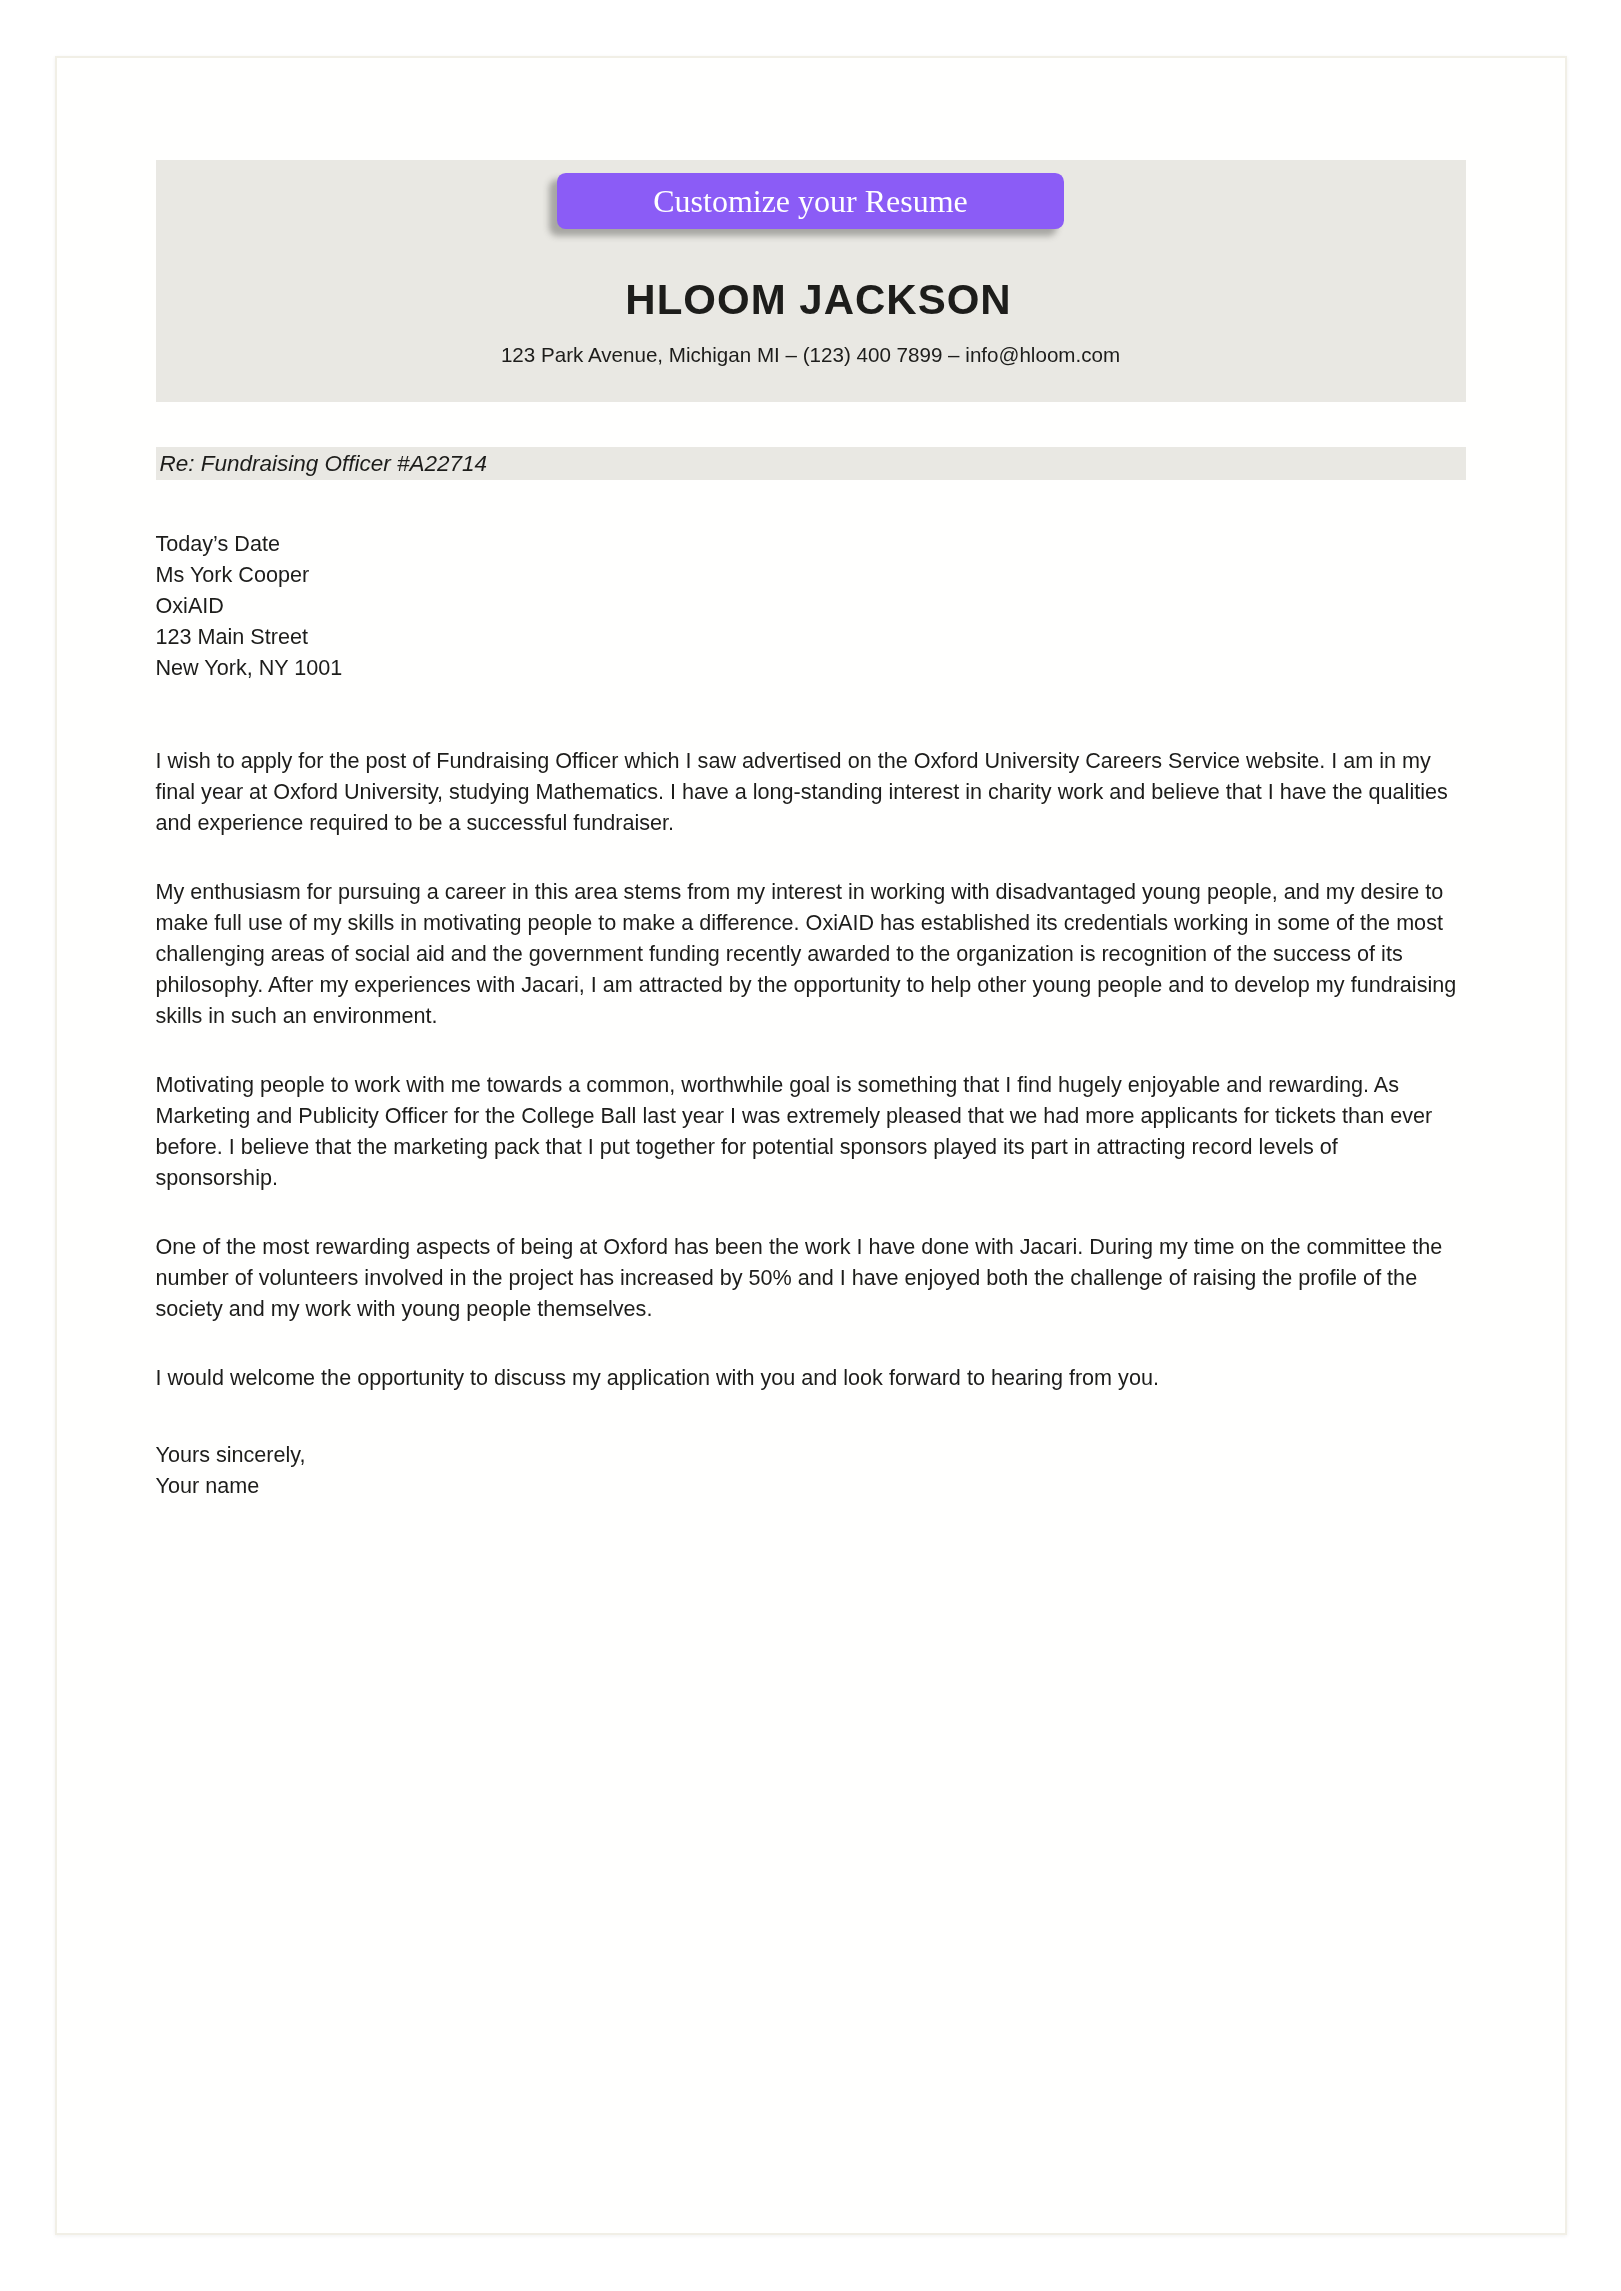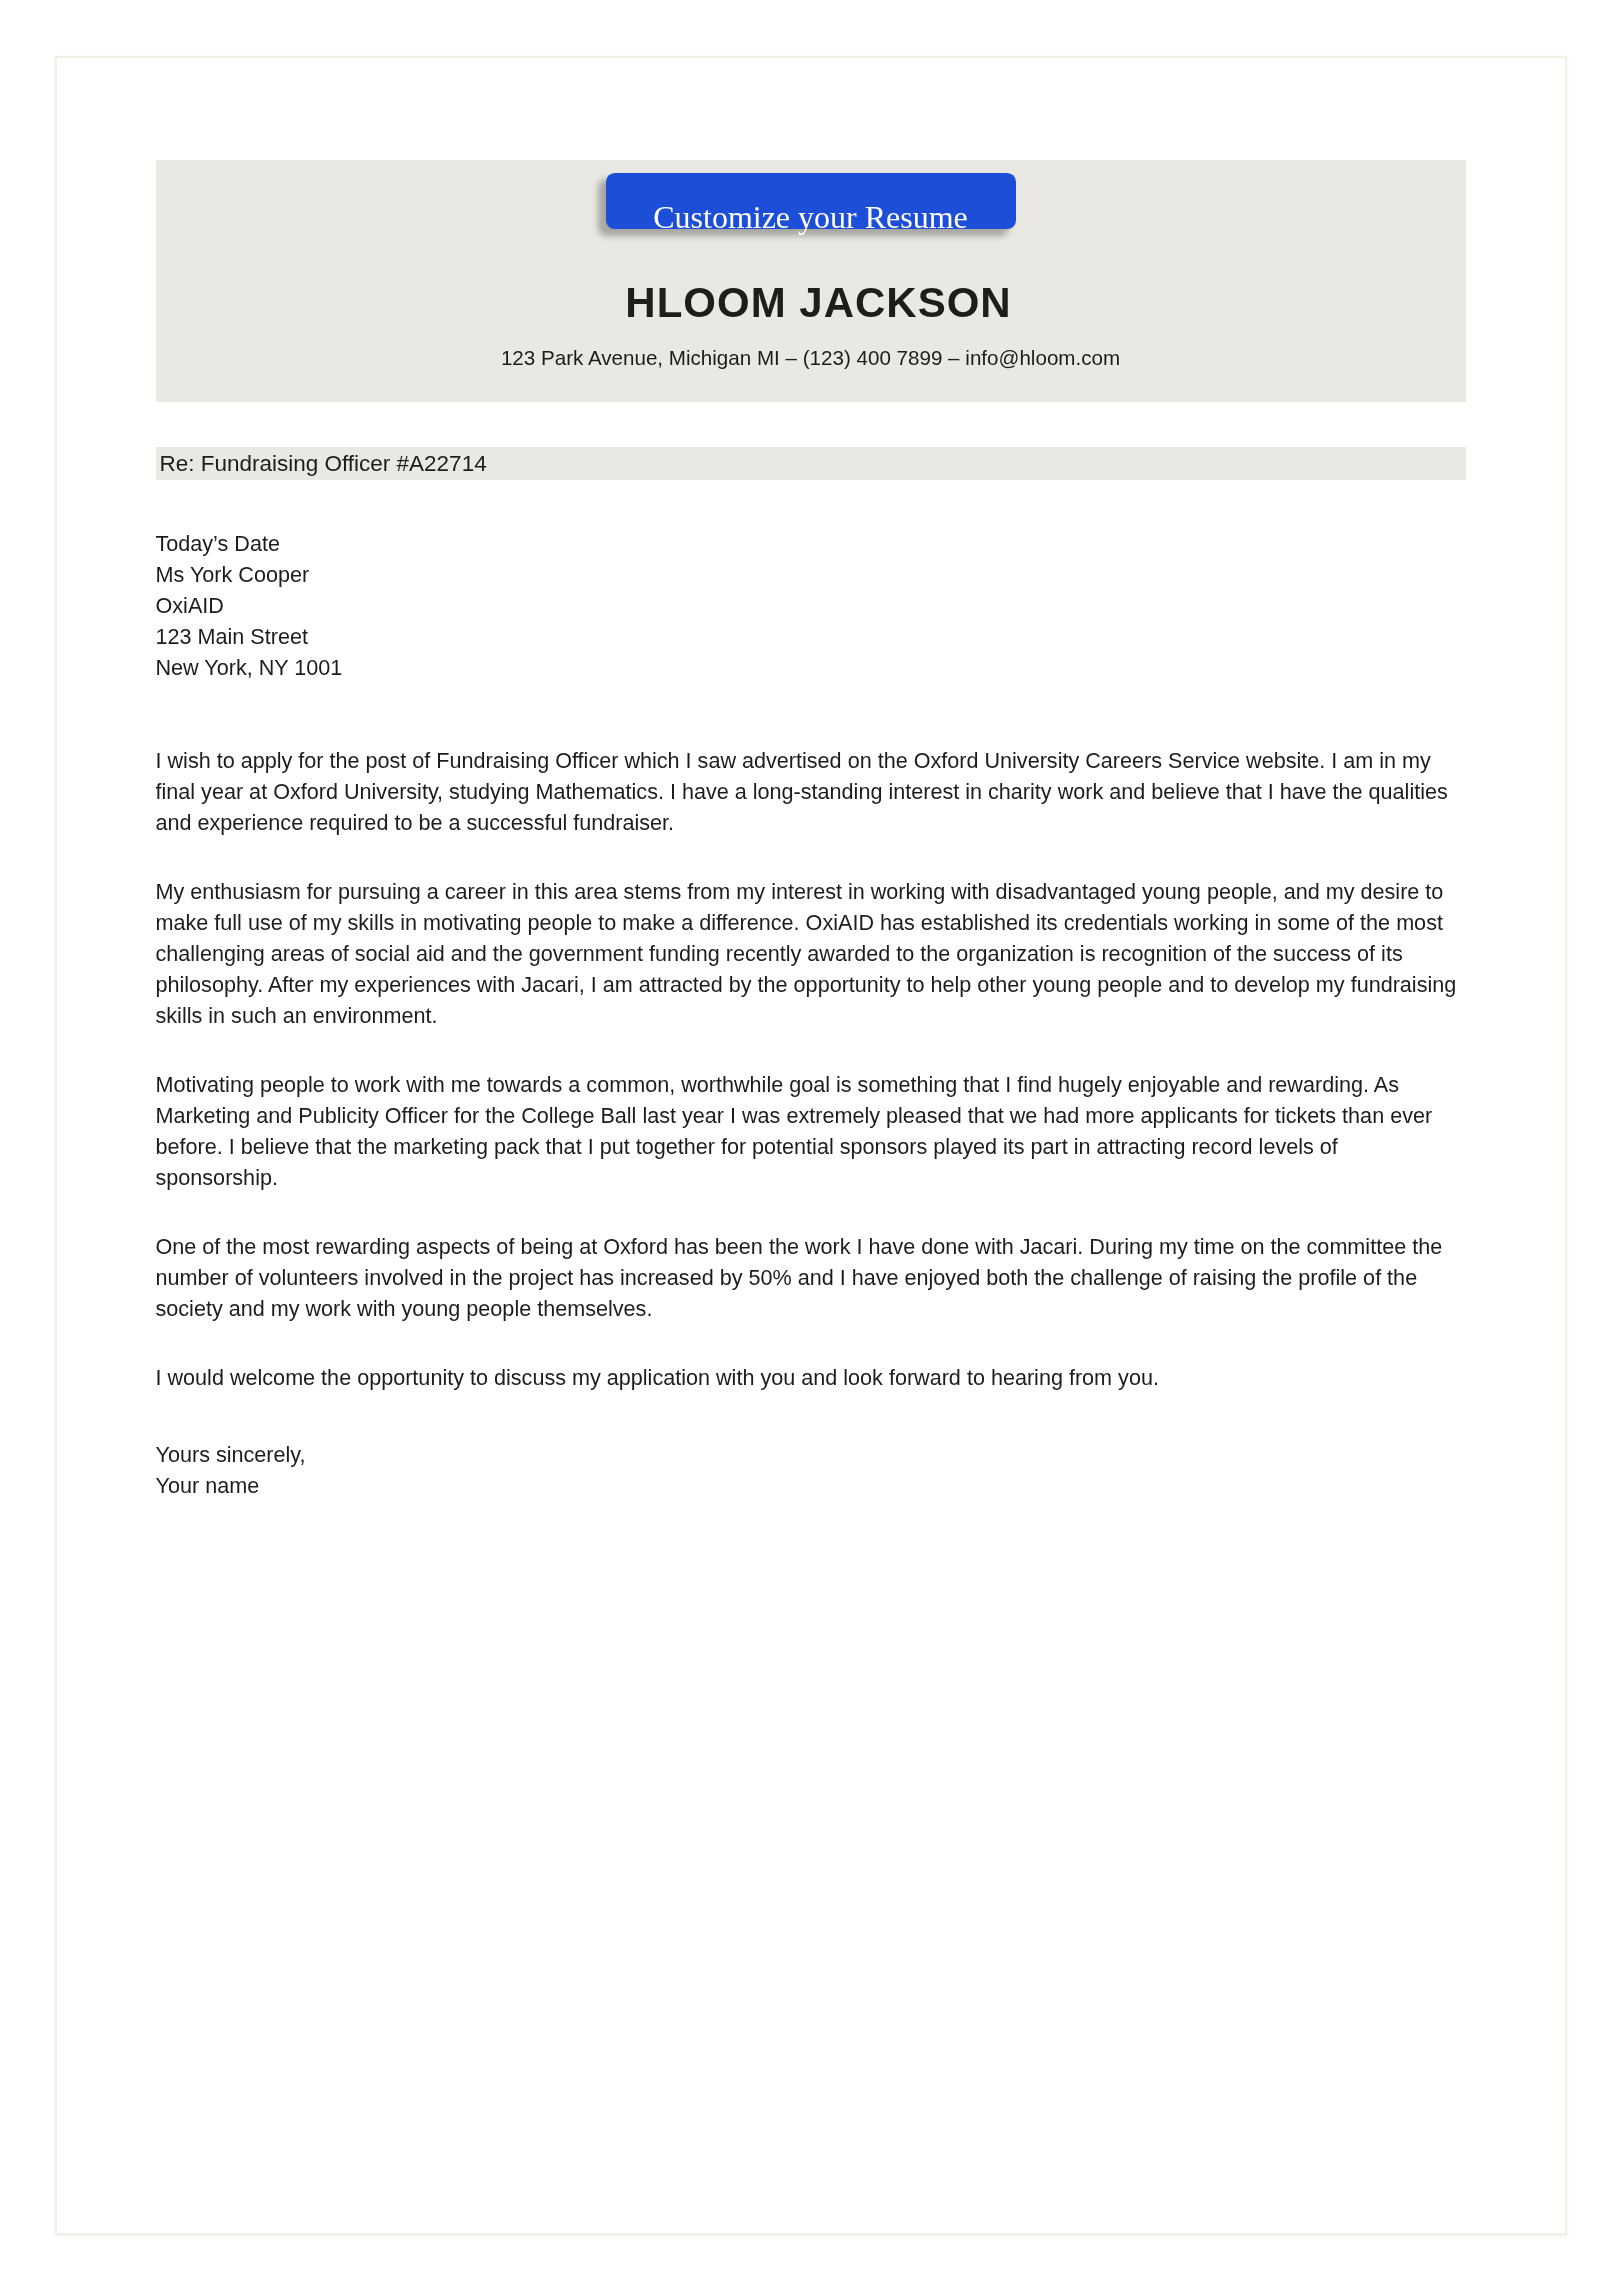"Customize your Resume" .customize-btn { background: #1d4ed8 -> #8b5cf6; padding: 16px -> 0; width: 410px -> 507px }
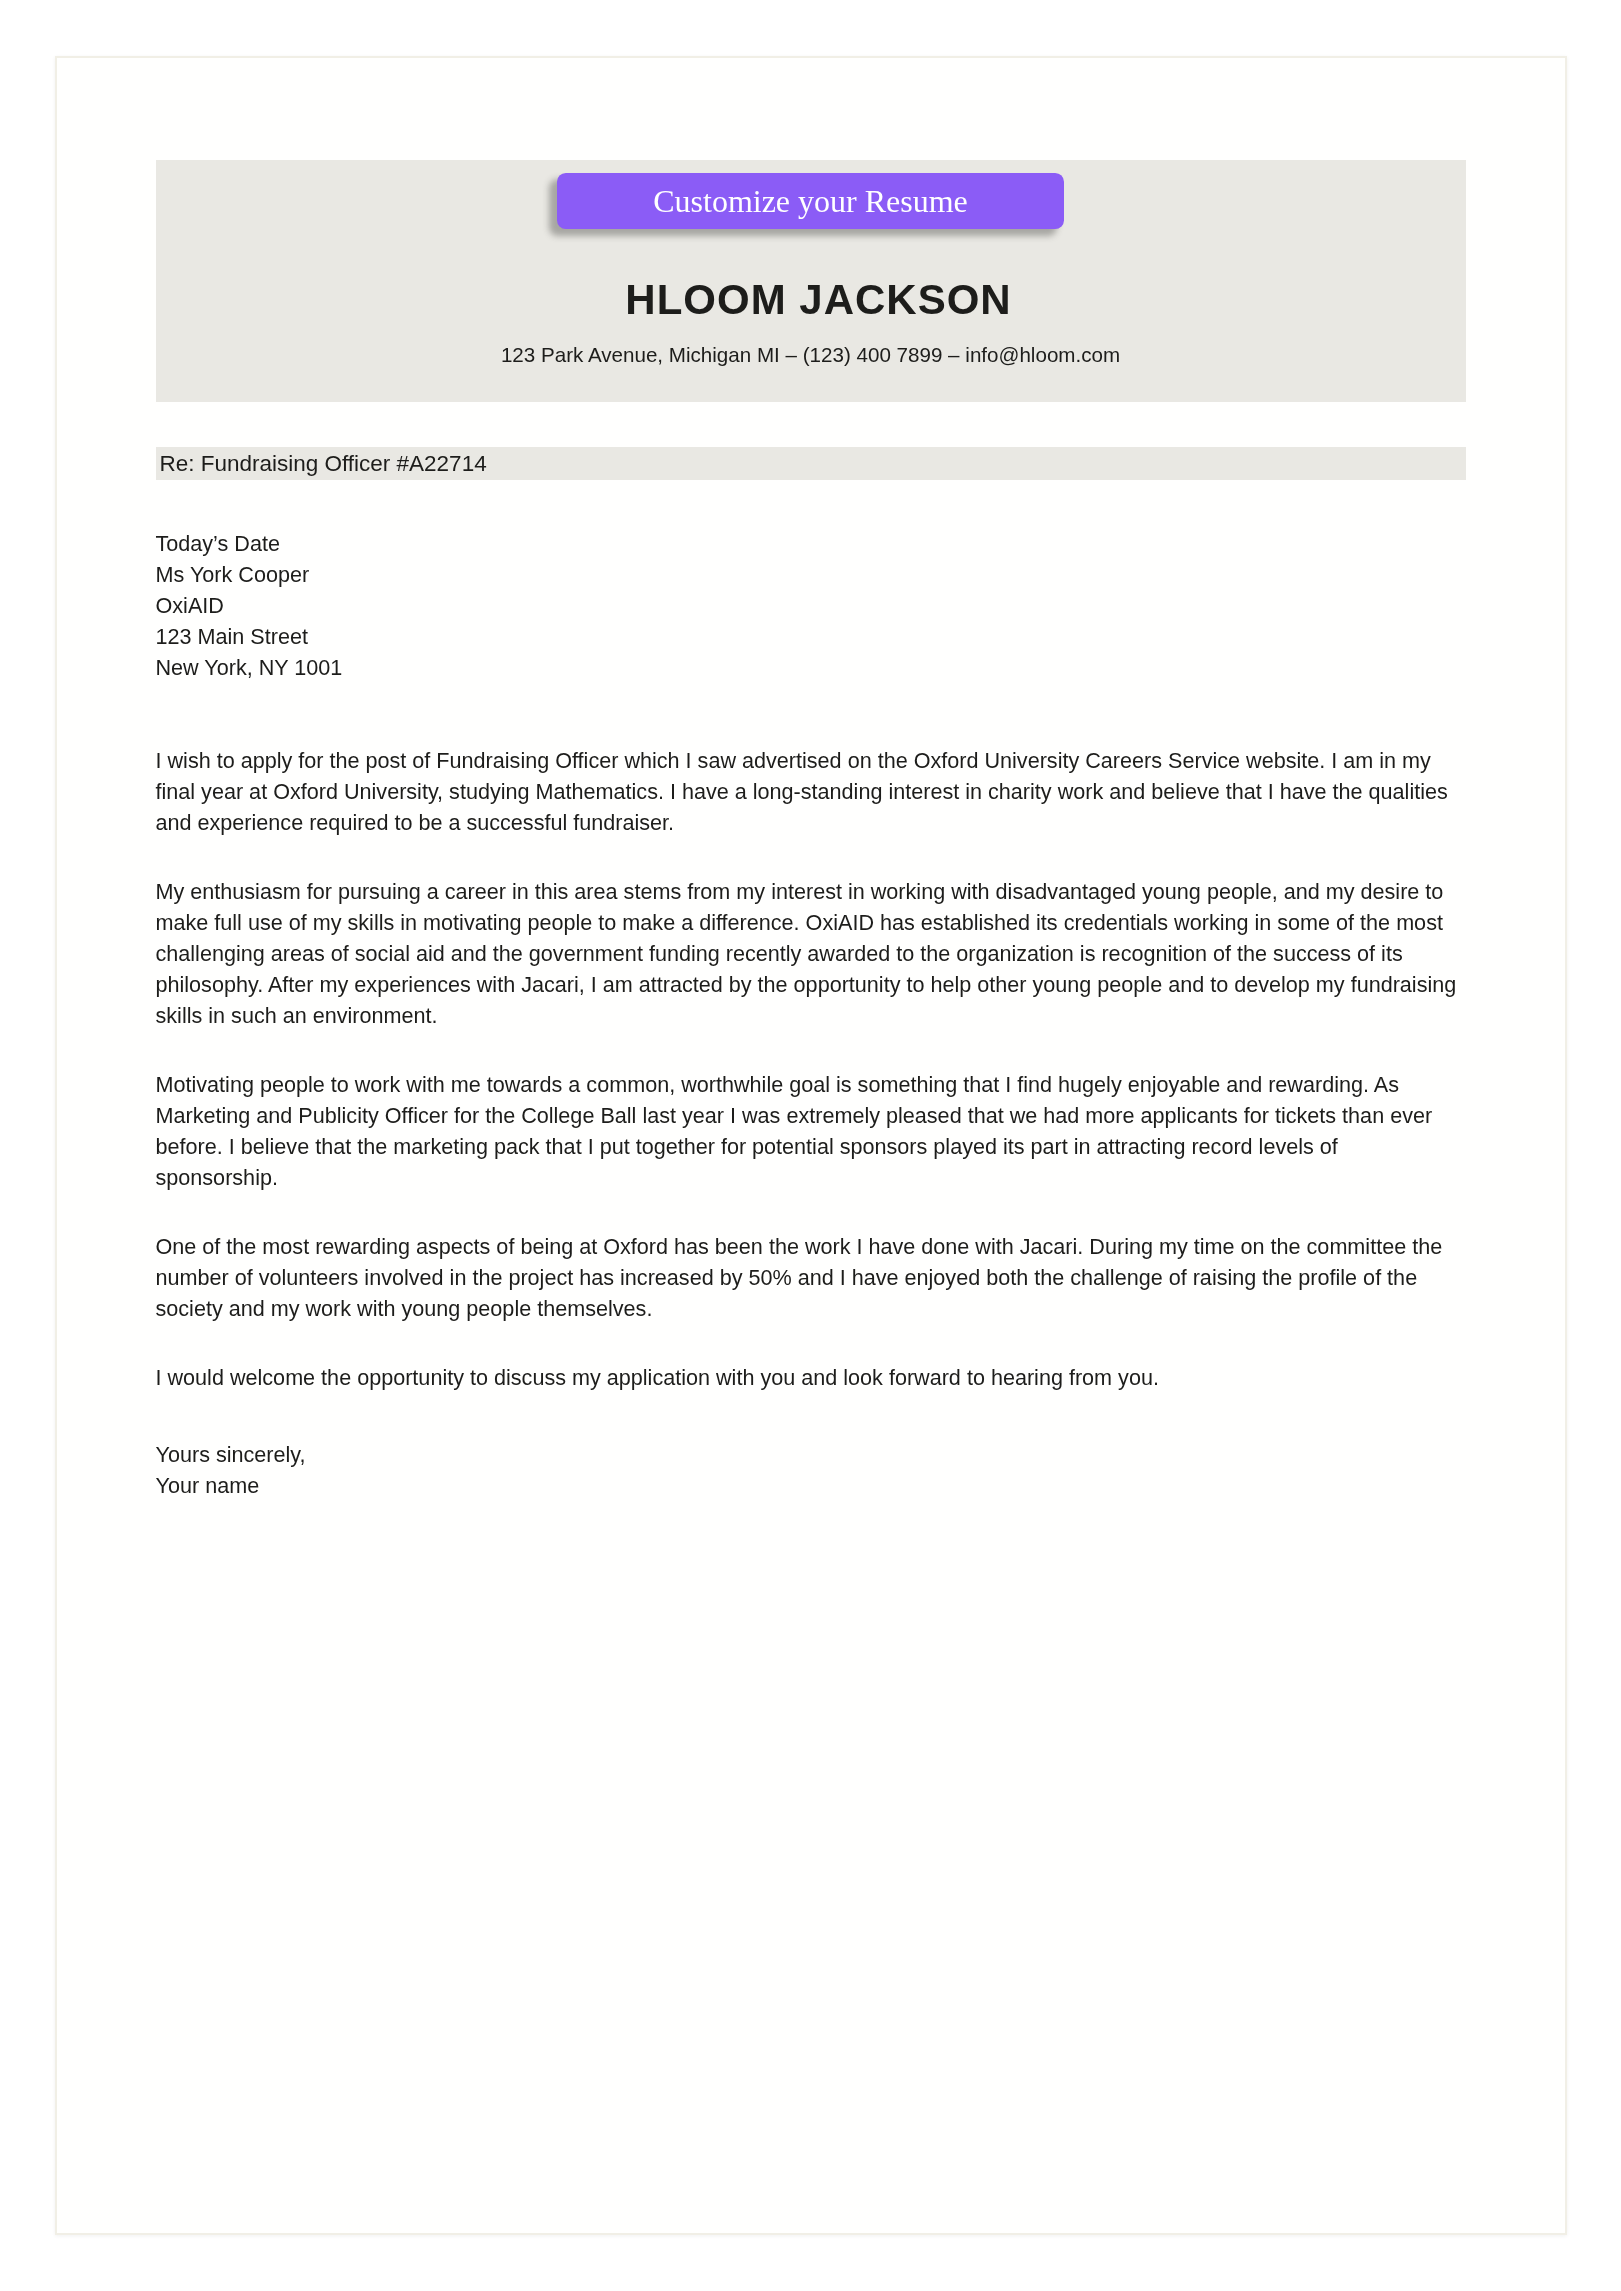"Re: Fundraising Officer #A22714" .subject-bar { font-style: none -> italic }
